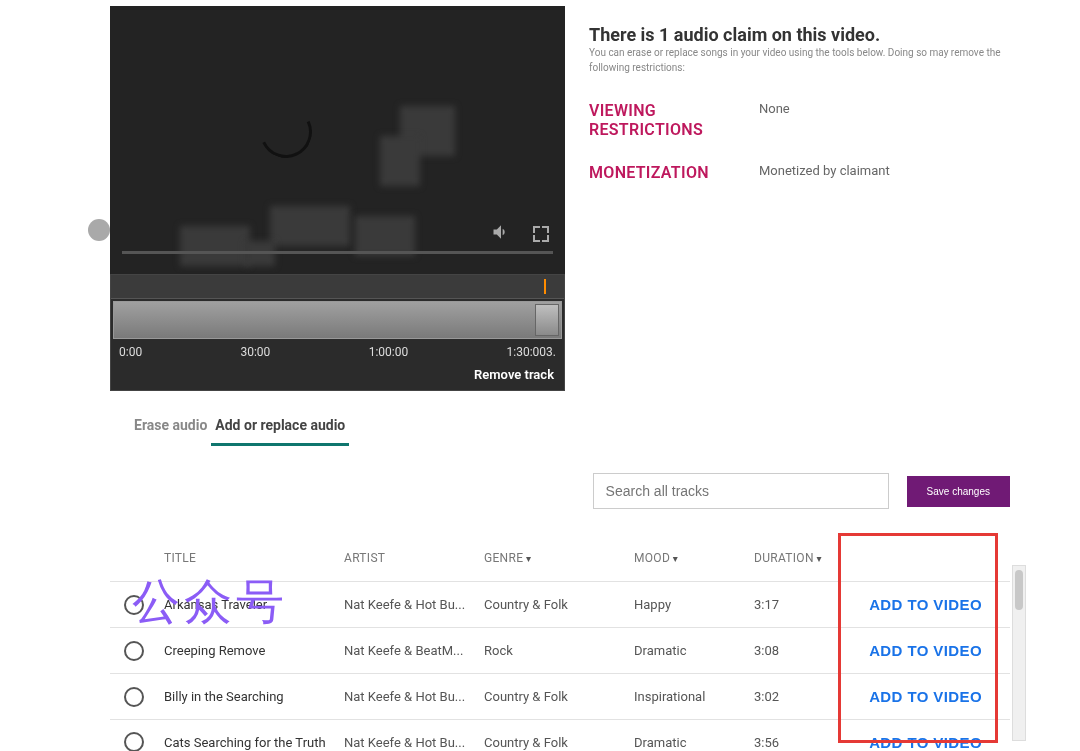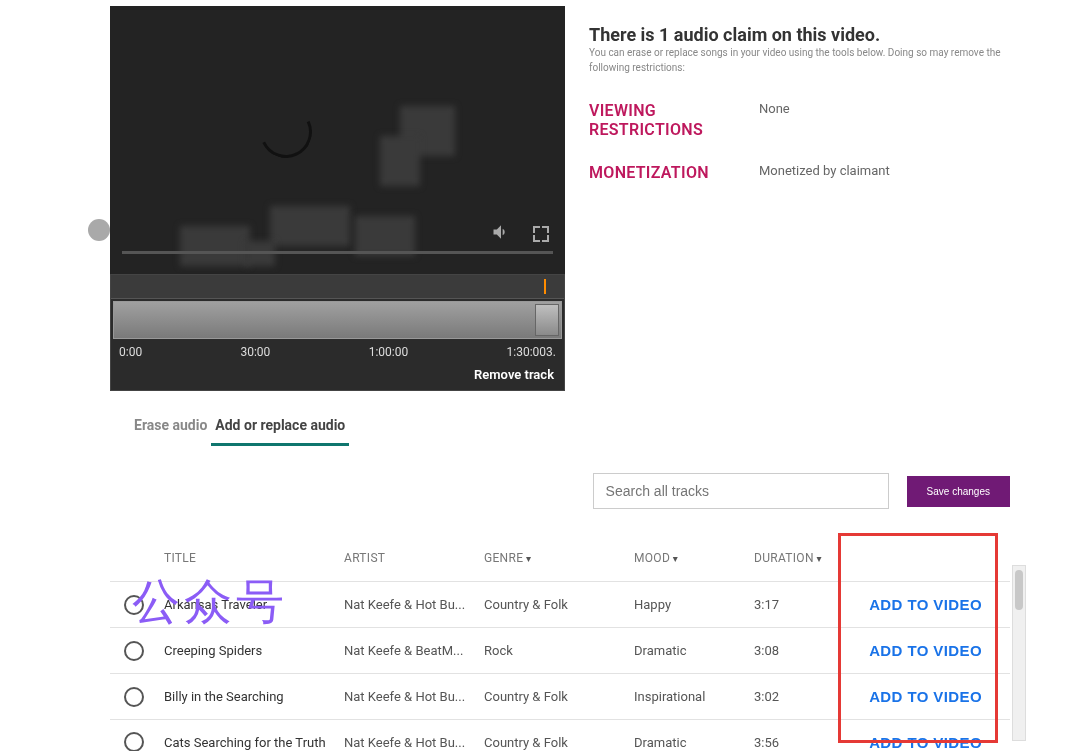"Creeping Spiders" div.title-cell { text: Spiders -> Remove }
